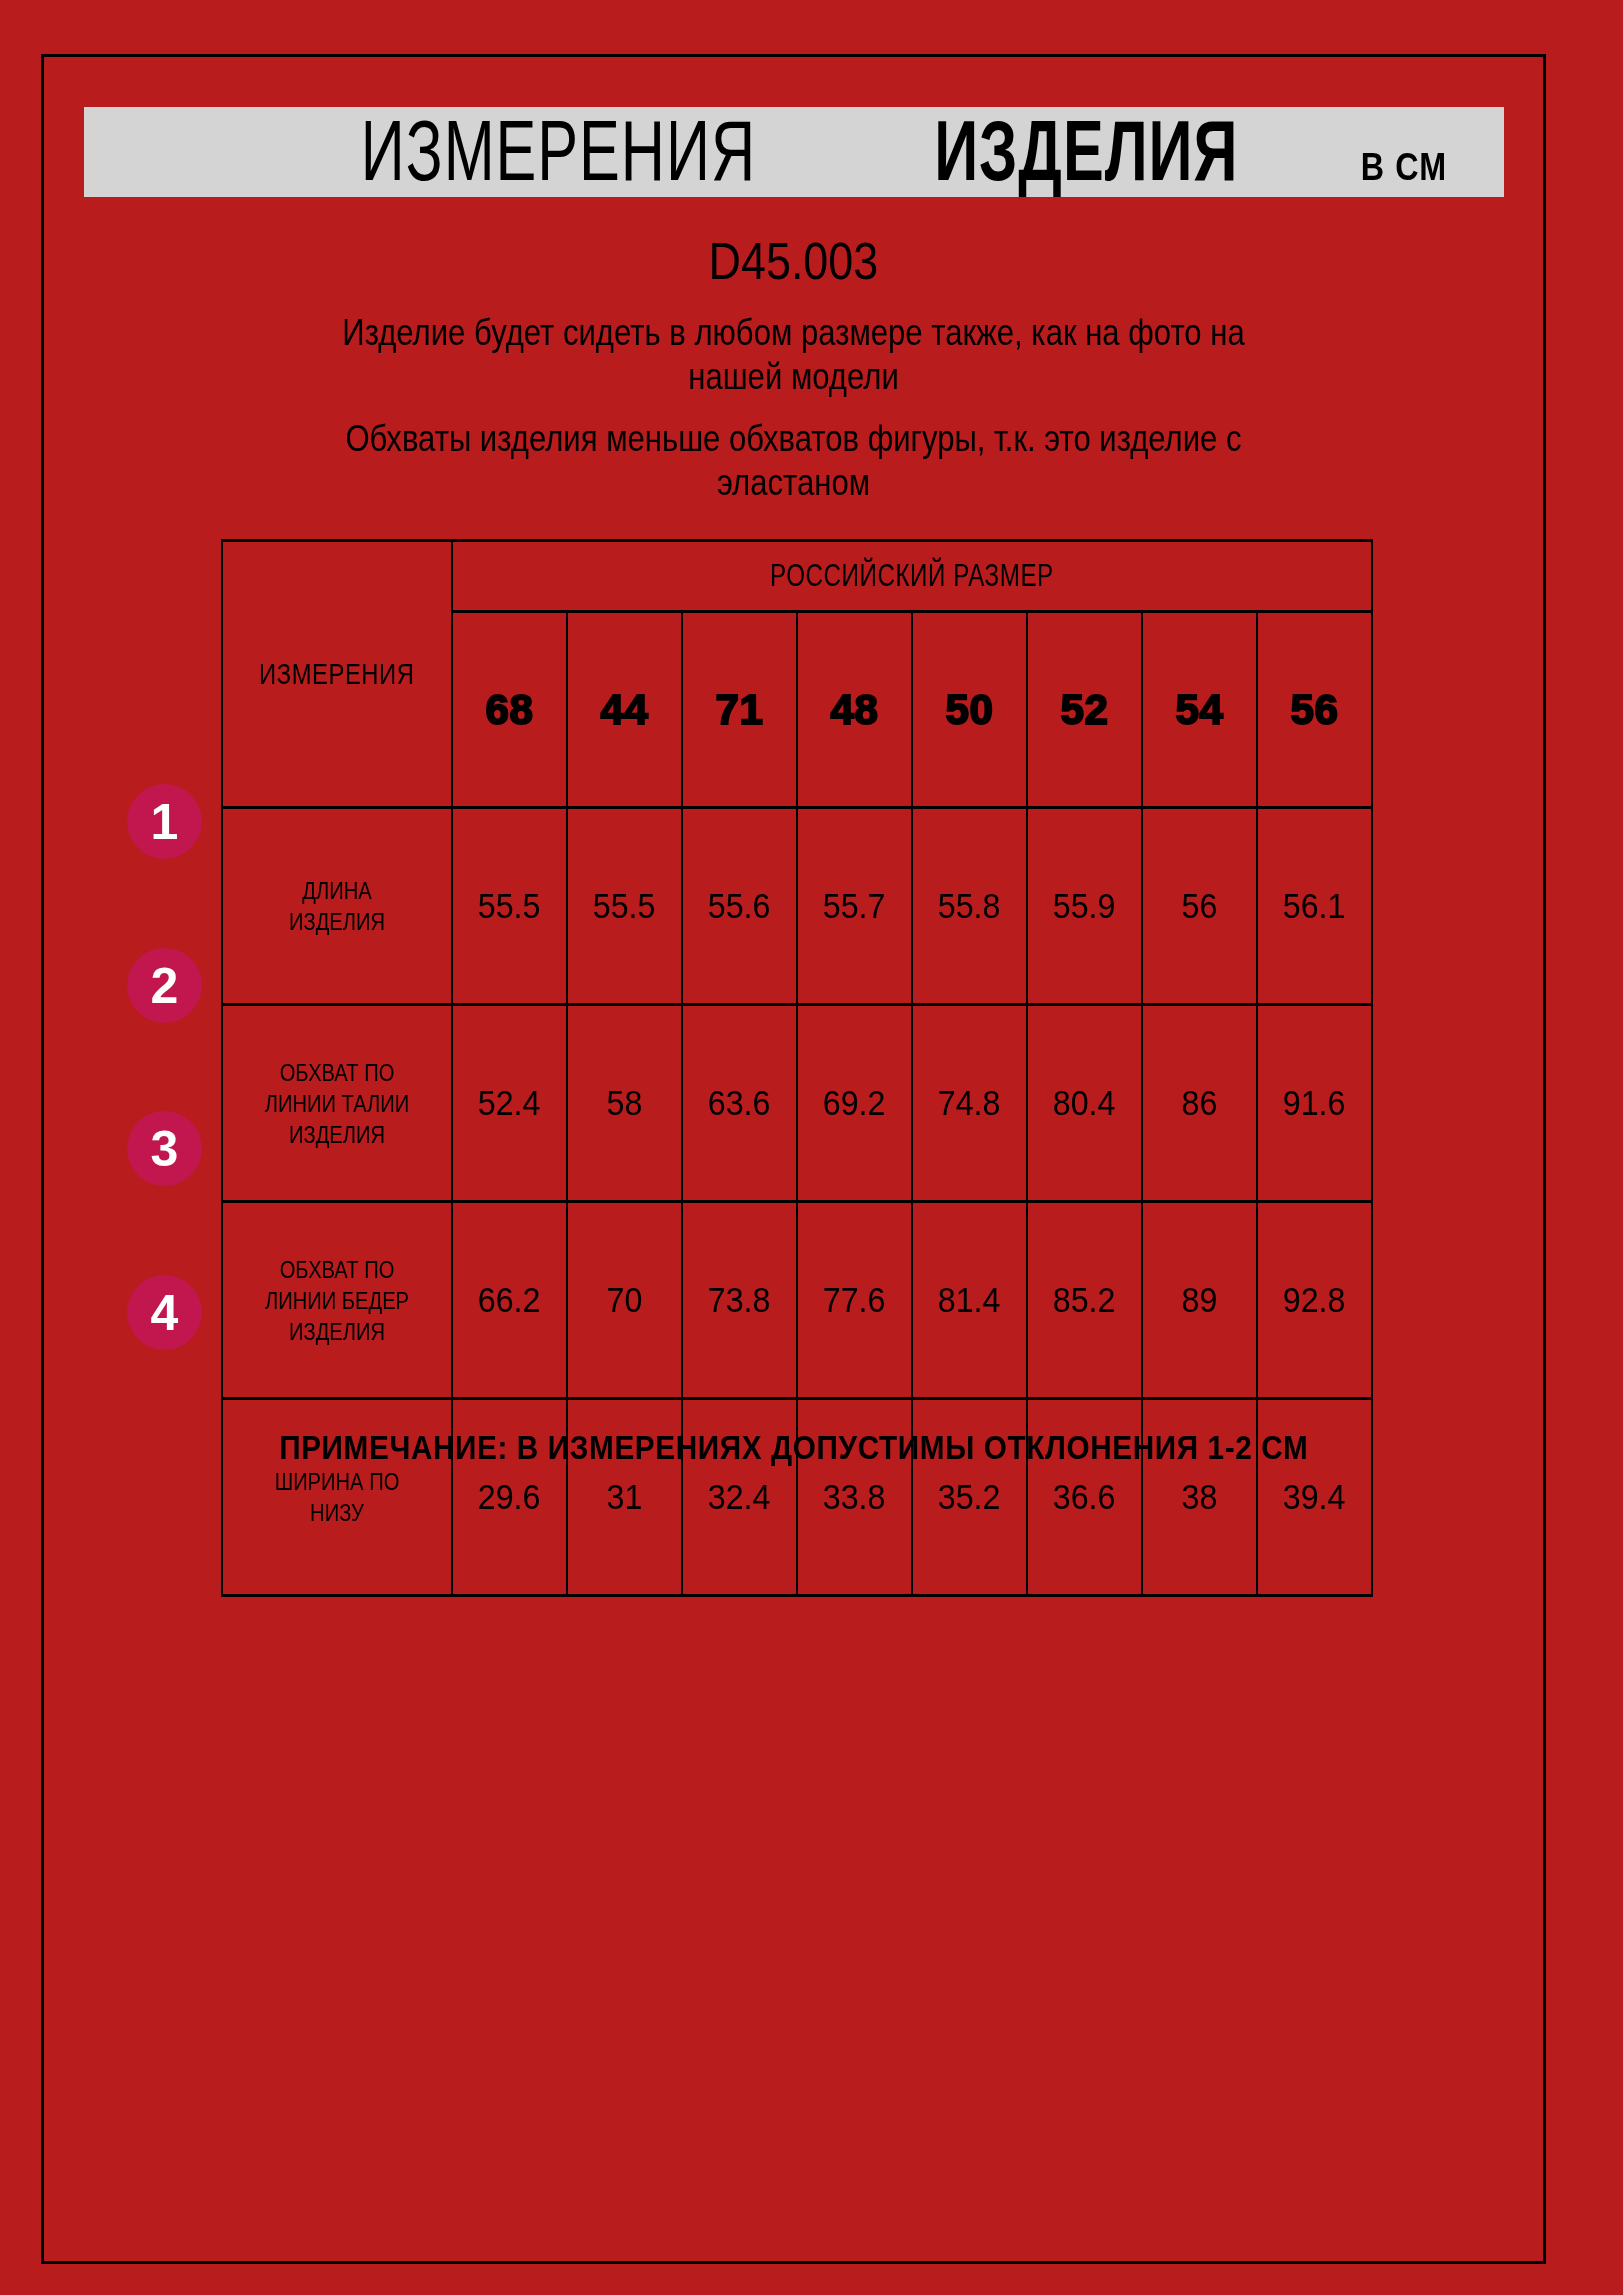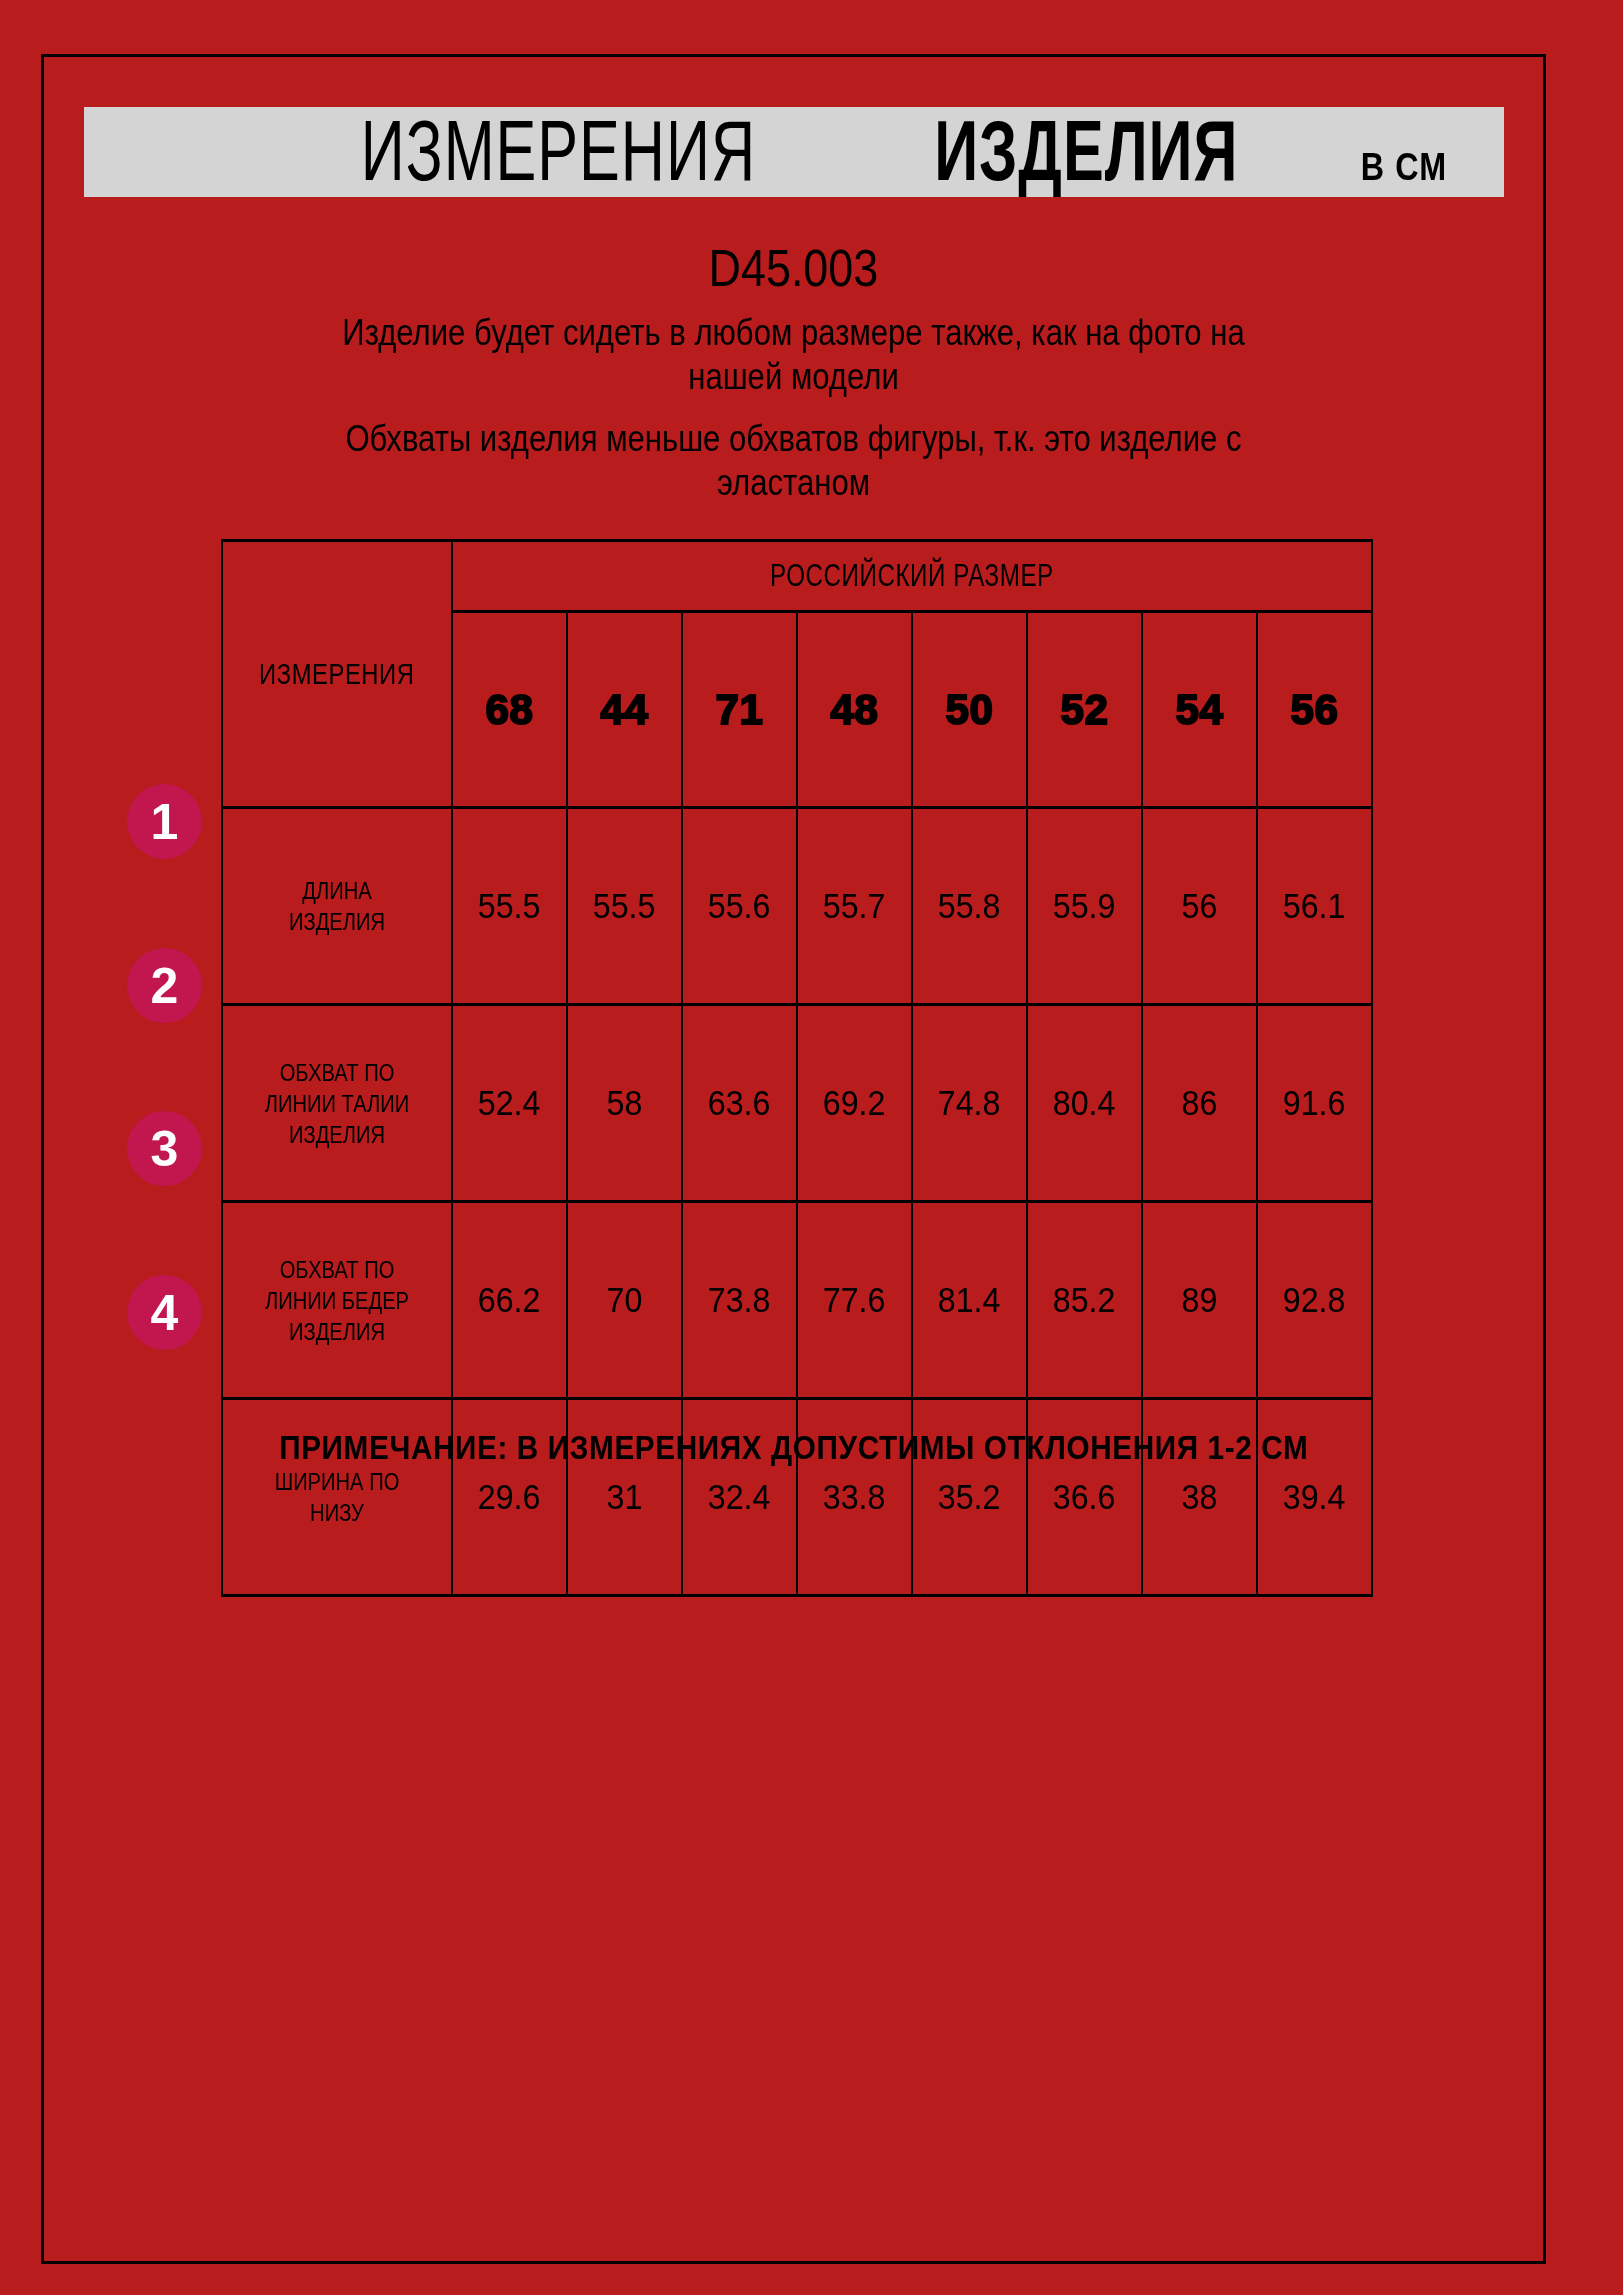"D45.003" .model { top: 184px -> 177px }
